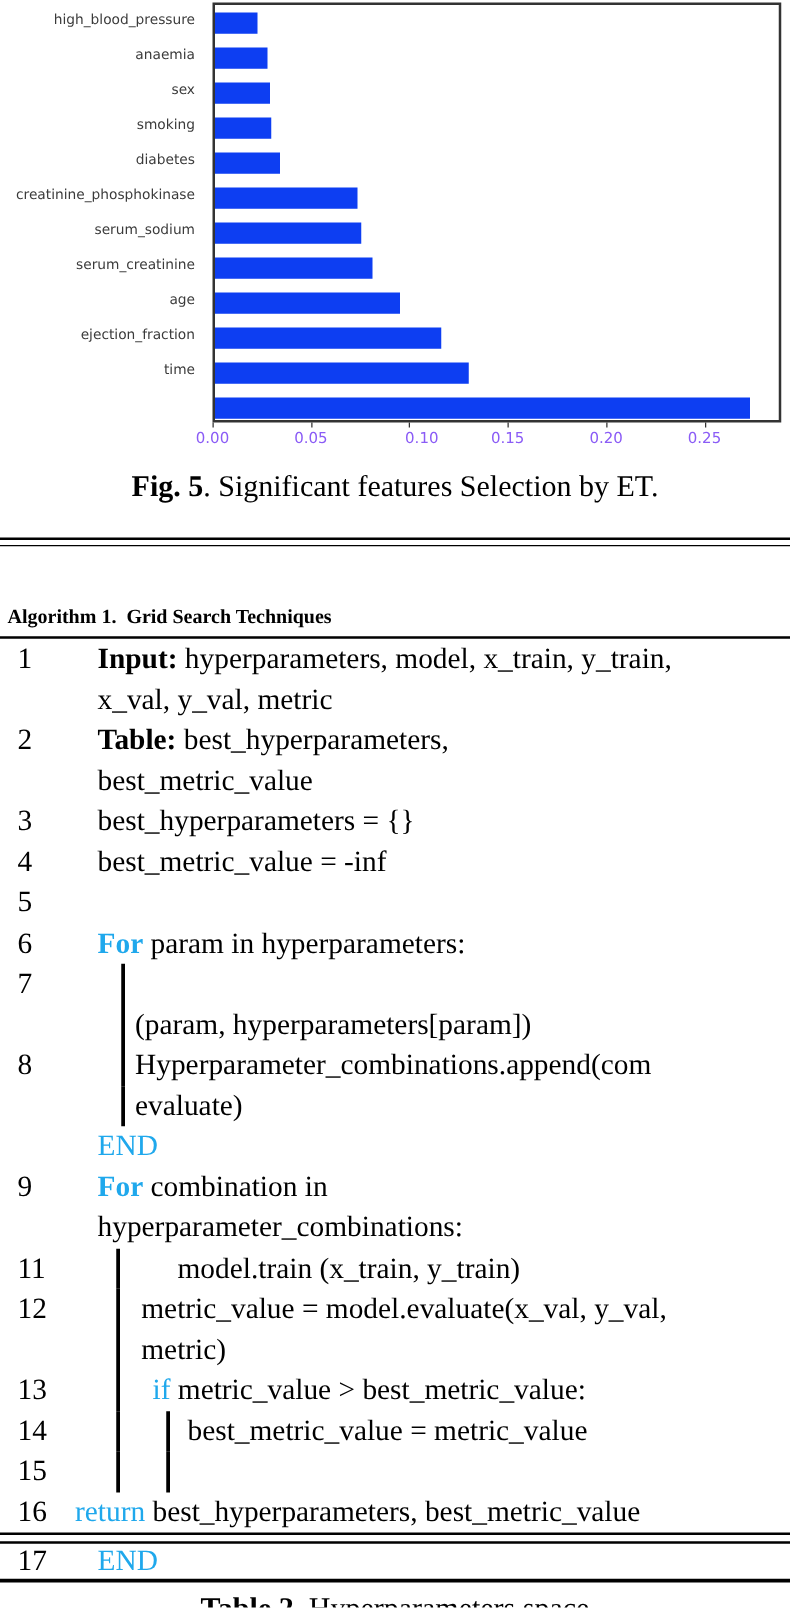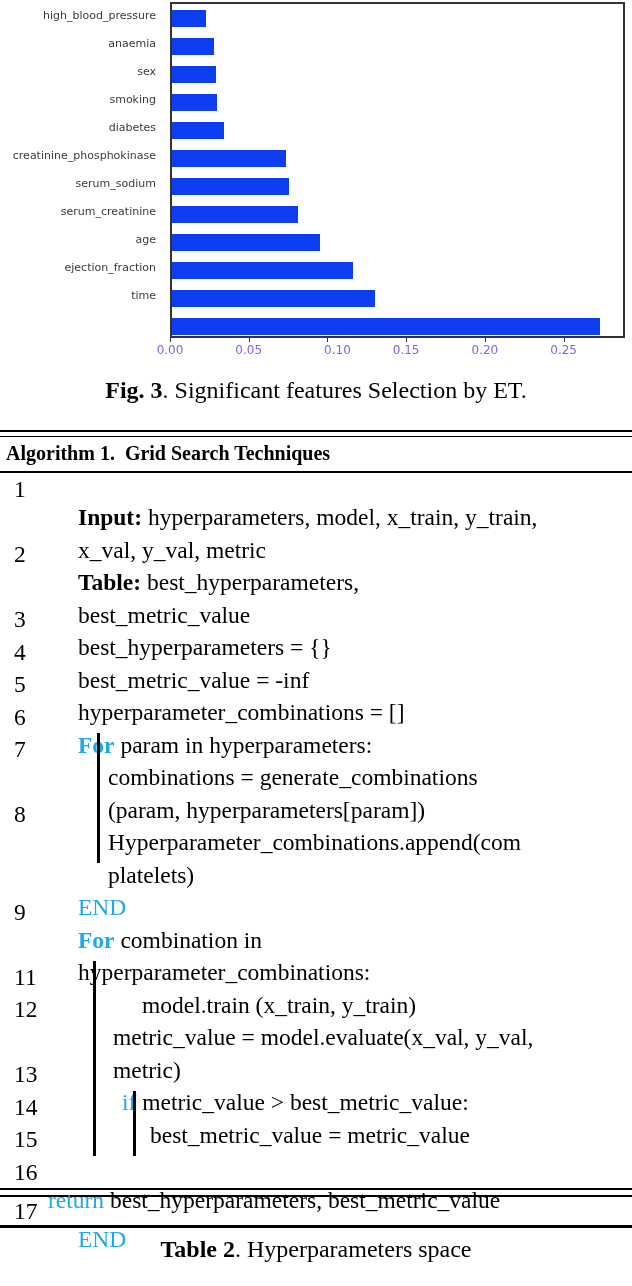"Fig. 3" b { text: 3 -> 5 }
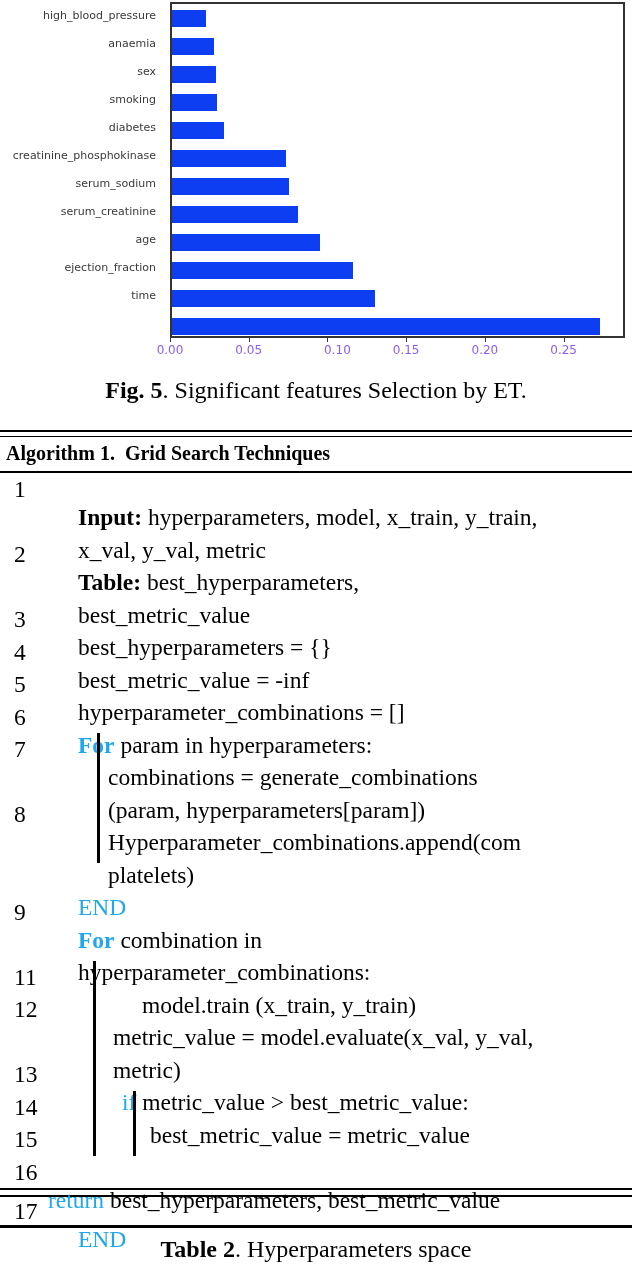"Algorithm 1. Grid Search Techniques" #alg-header { font-size: 20px -> 16px; margin-top: none -> 43px }
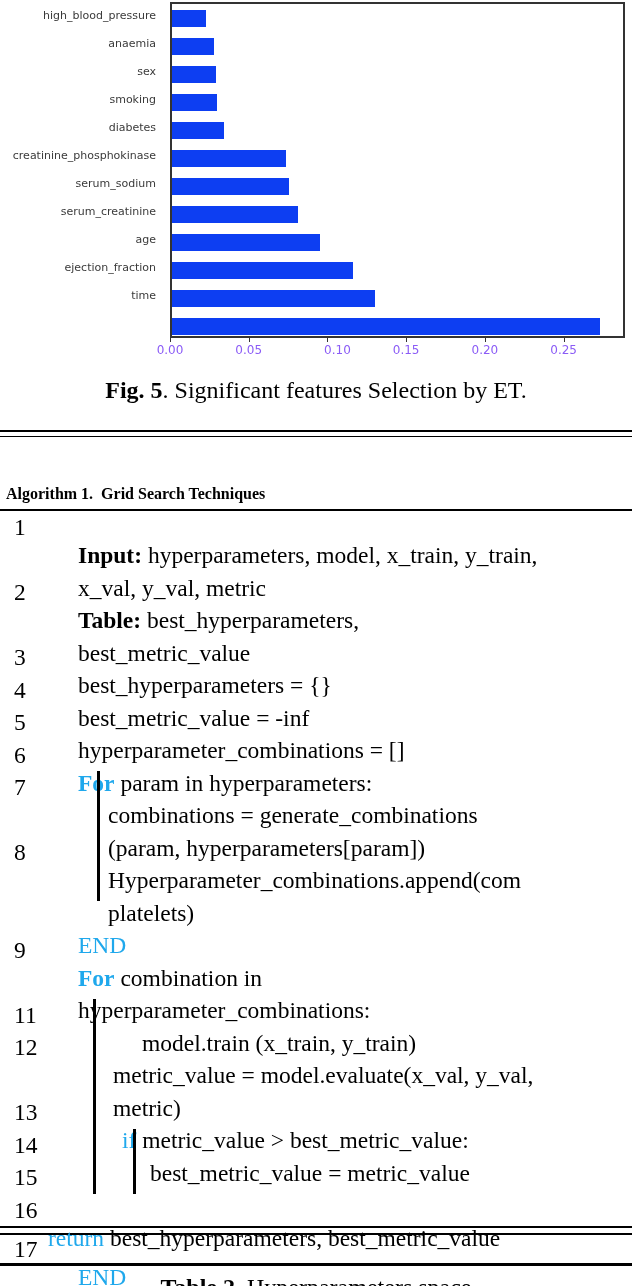"Input: hyperparameters, model, x_train," .alg-text { margin-top: 28px -> none }
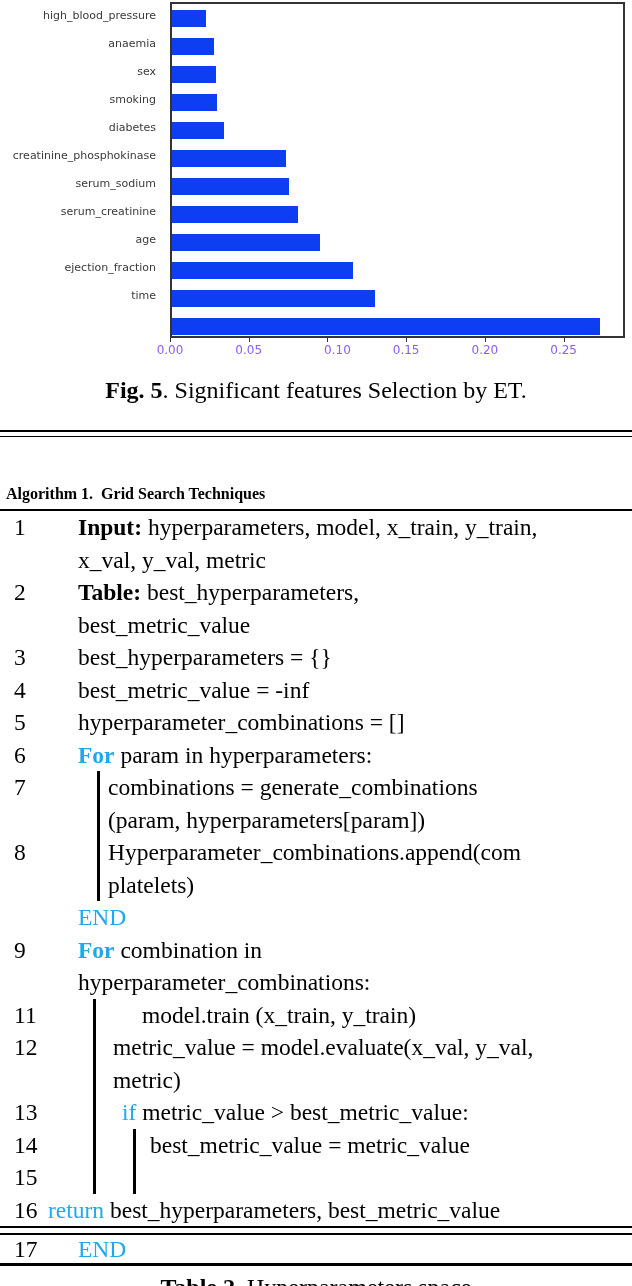"hyperparameter_combinations = []" span.alg-text { html: <span><span>hyperparameter_combinations = []</span></span> -> none }
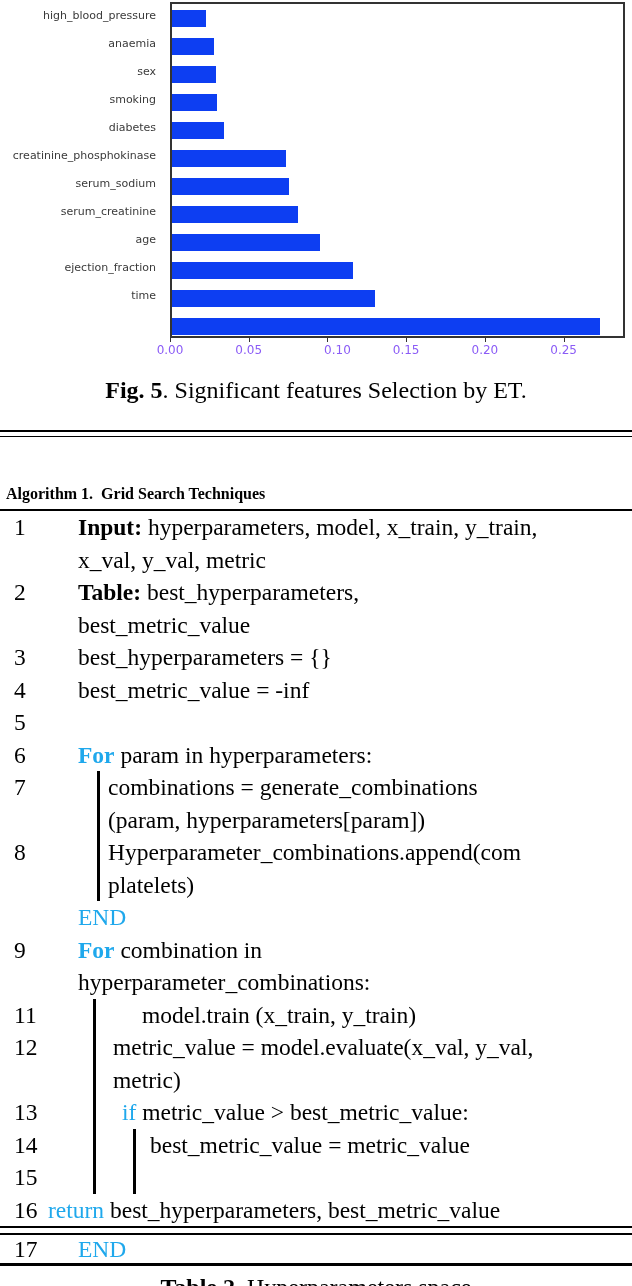"combinations = generate_combinations" span.alg-text { html: <span><span>combinations = generate_combinations</span></span> -> none }
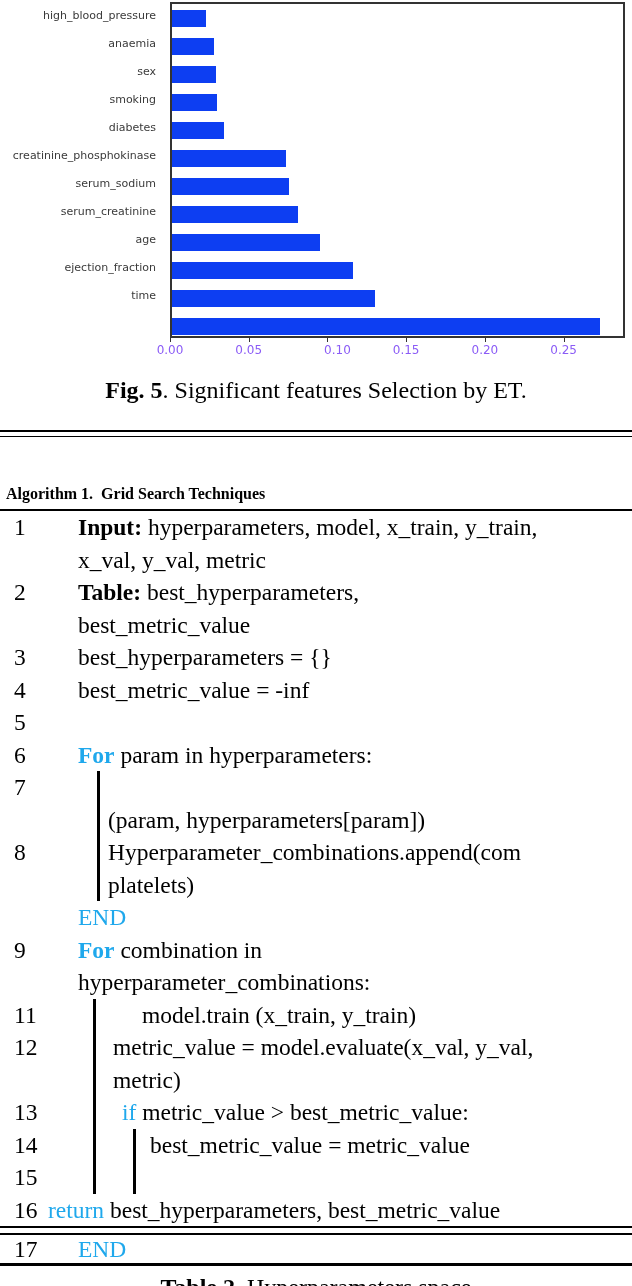"platelets)" span { text: platelets -> evaluate }
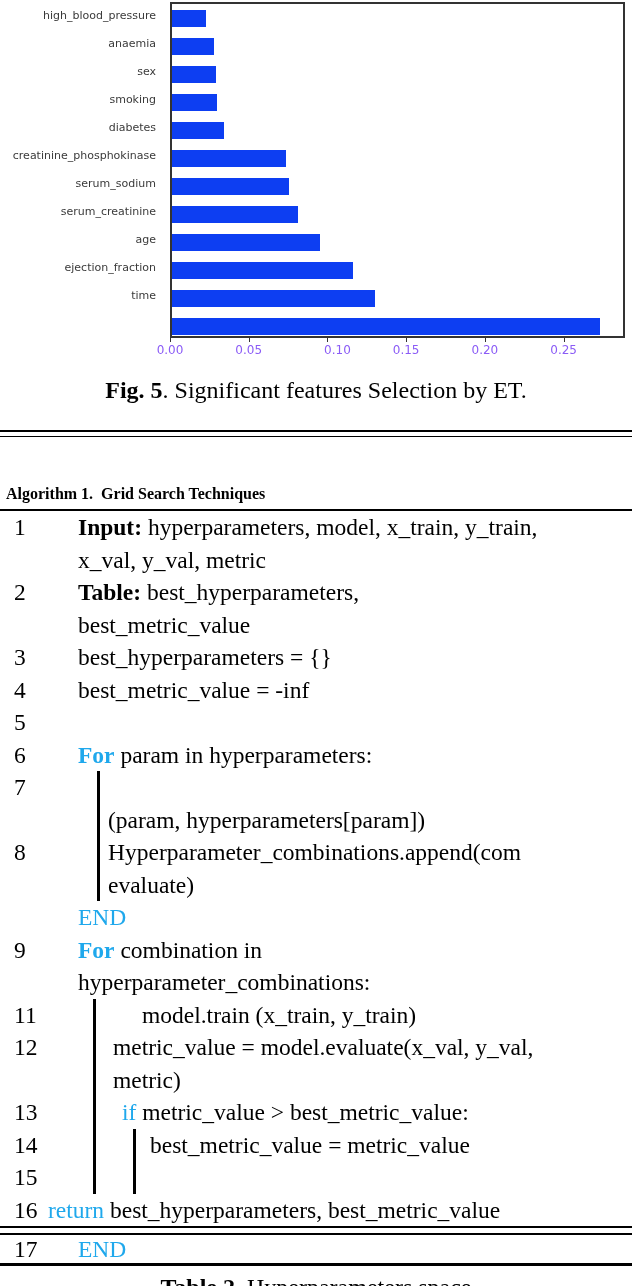"return best_hyperparameters," span.alg-text { left: 48px -> 60px }
